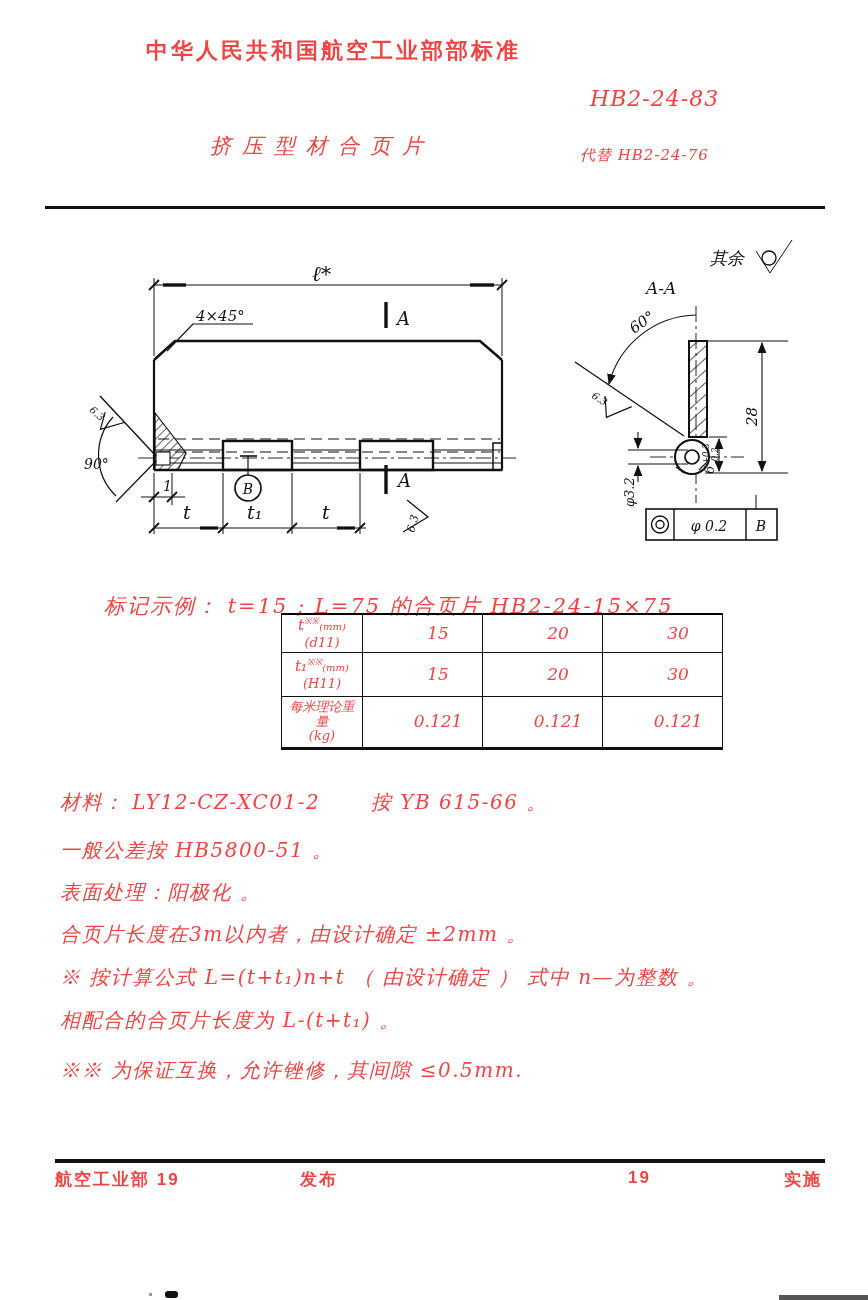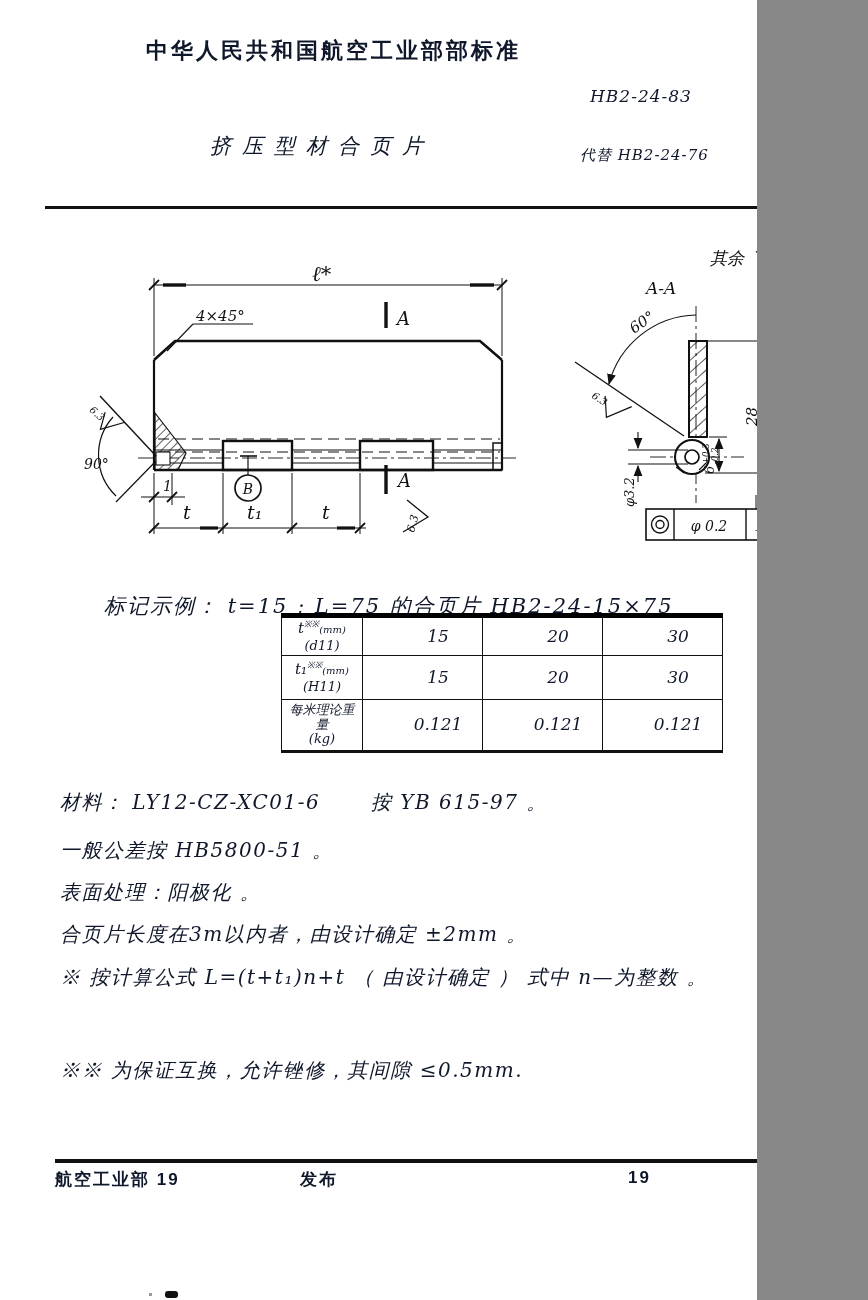"中华人民共和国航空工业部部标准" .page { color: #0f172a -> #ef4444; width: 757px -> 868px }
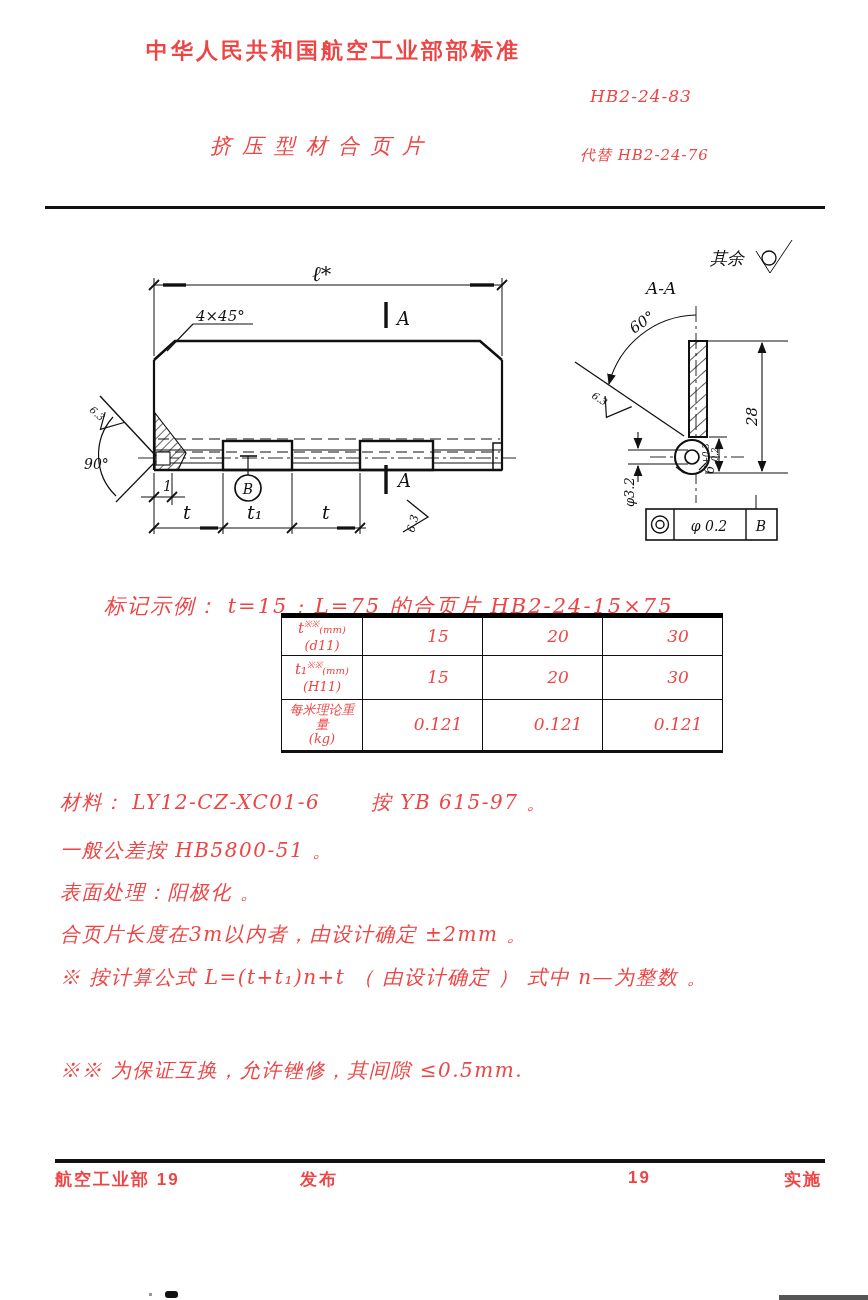"HB2-24-83" .code { font-size: 17px -> 22px }
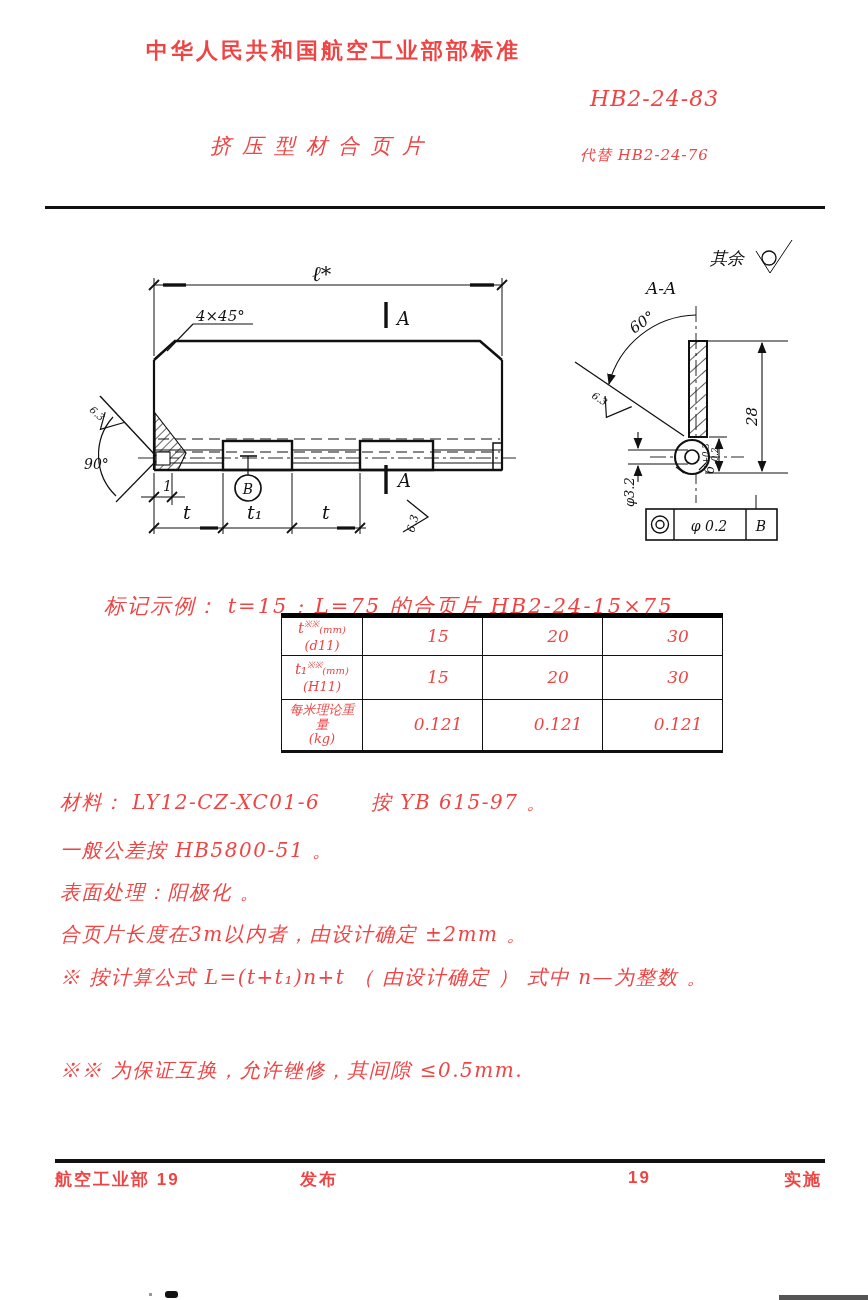"t※※(mm)" .spec-table { border-top: 5px solid #000000 -> 2px solid #000000 }
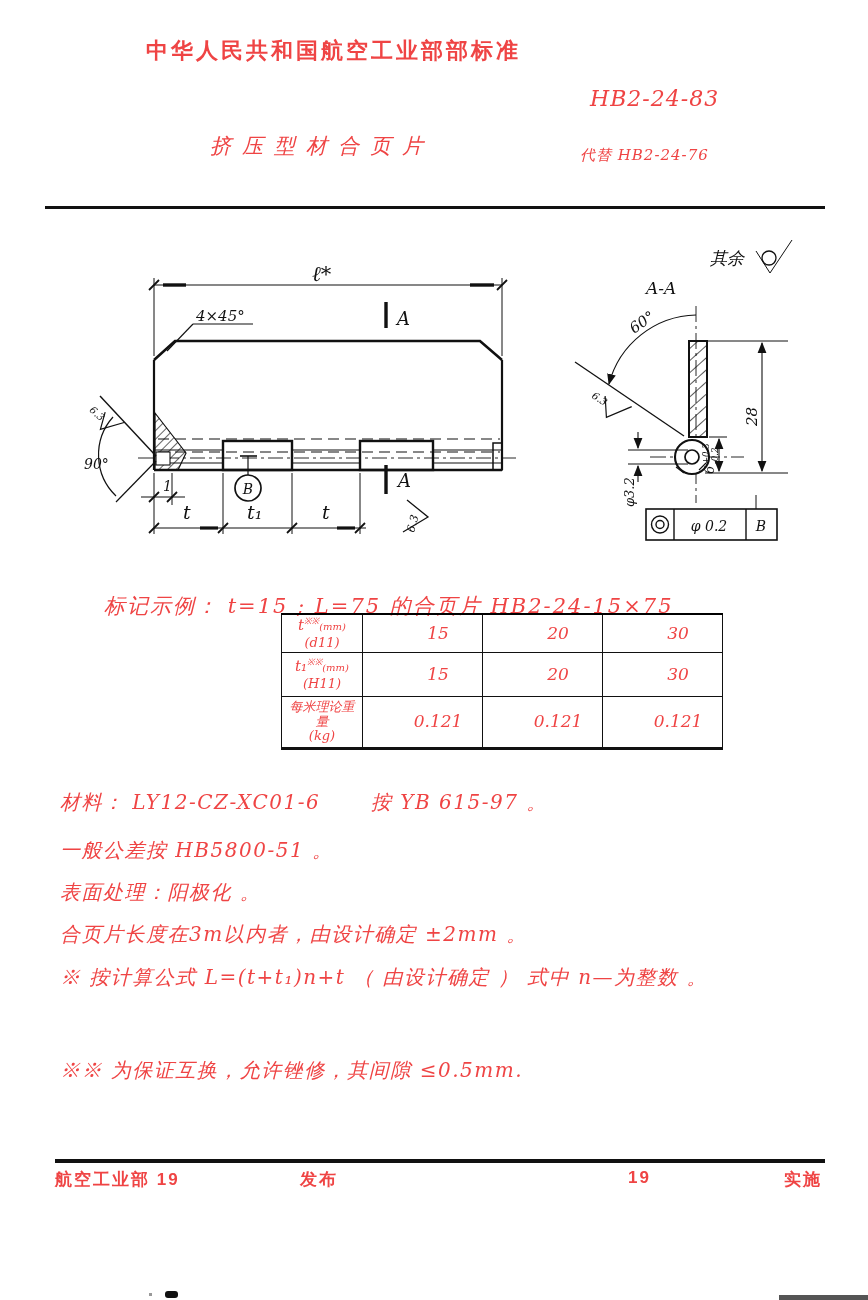"材料： LY12-CZ-XC01-6 按 YB 615-97" div.abs { text: LY12-CZ-XC01-6 　　按 YB 615-97 -> LY12-CZ-XC01-2 　　按 YB 615-66 }
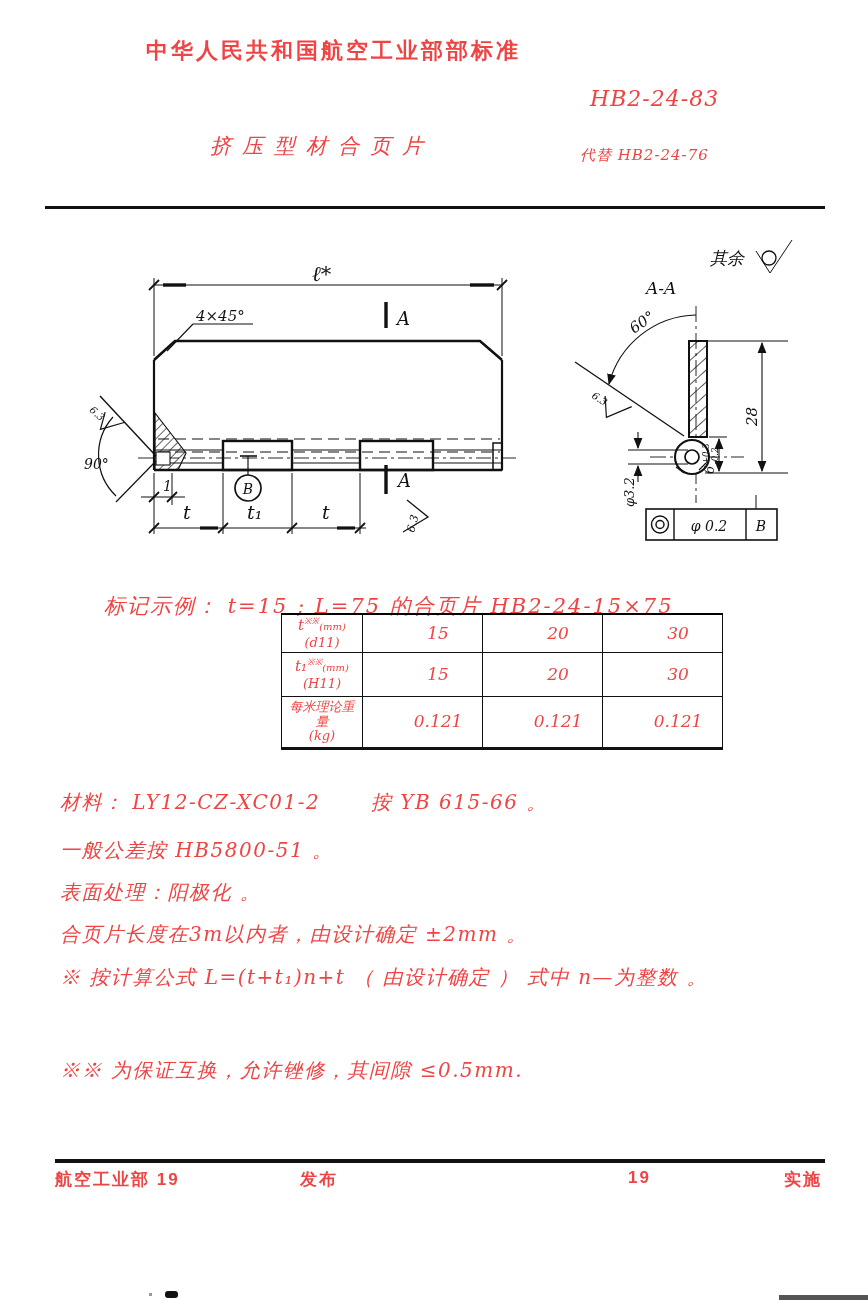"相配合的合页片长度为 L-(t+t₁) 。" div.abs { html: none -> <div>相配合的合页片长度为 L-(t+t₁) 。</div> }
